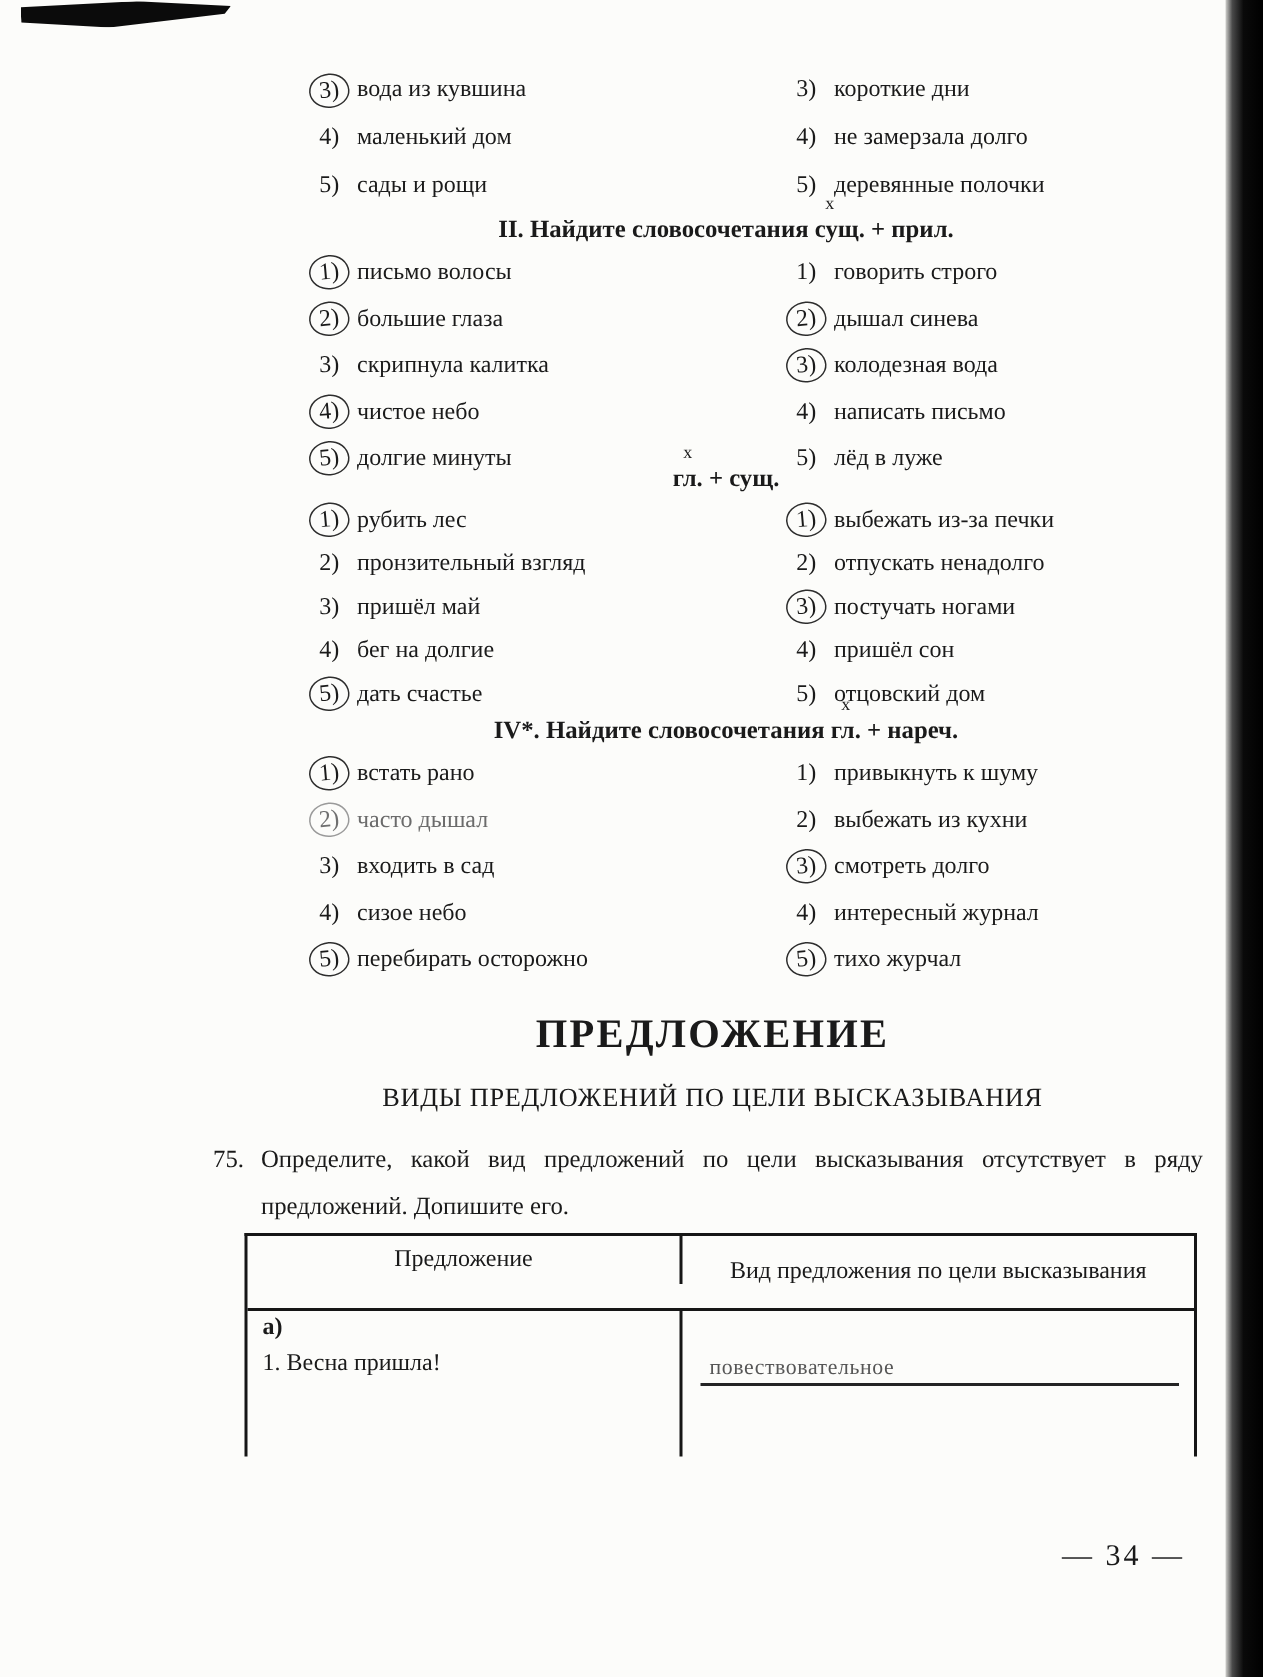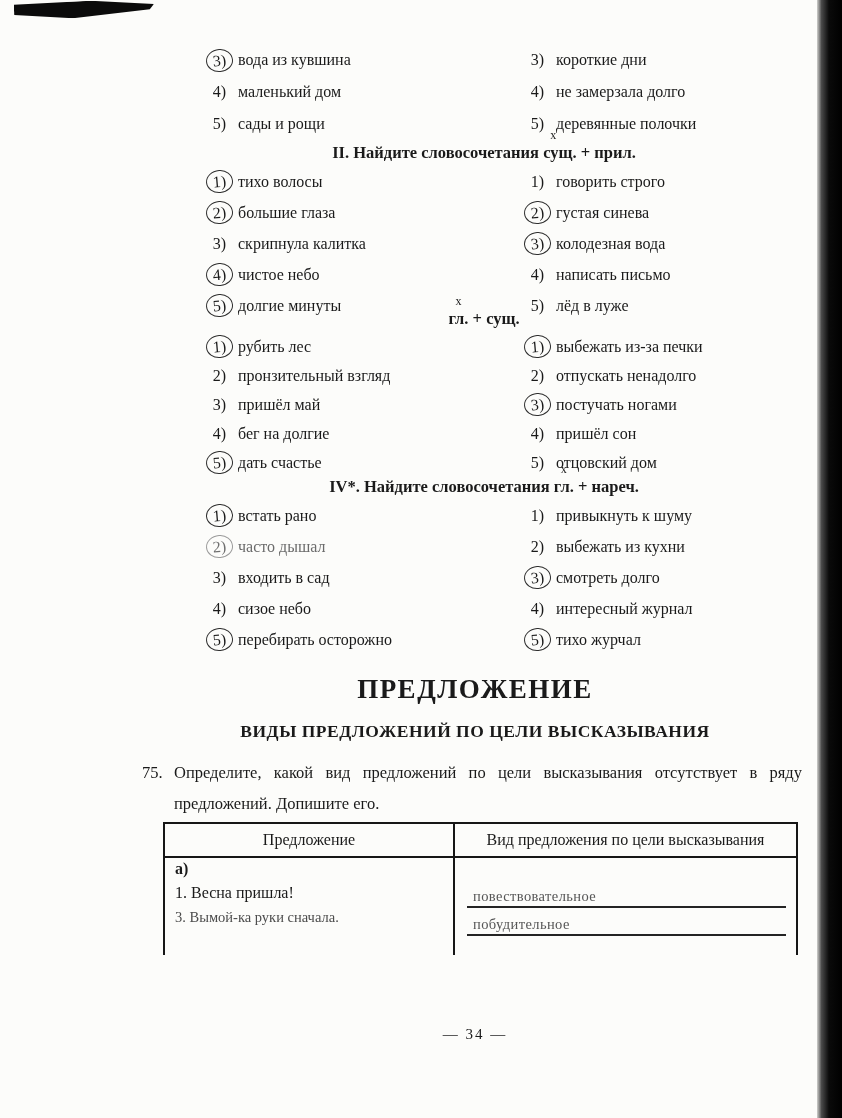"тихо волосы" span { text: тихо -> письмо }
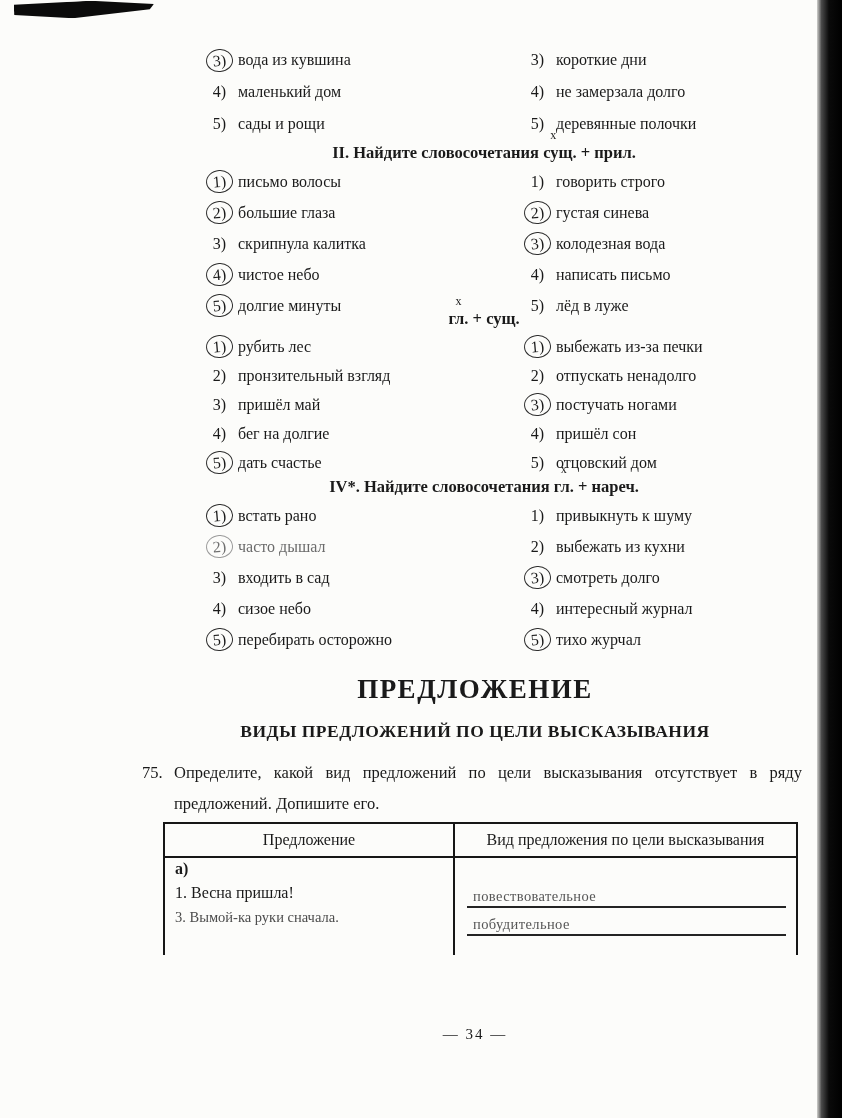"густая синева" span { text: густая -> дышал }
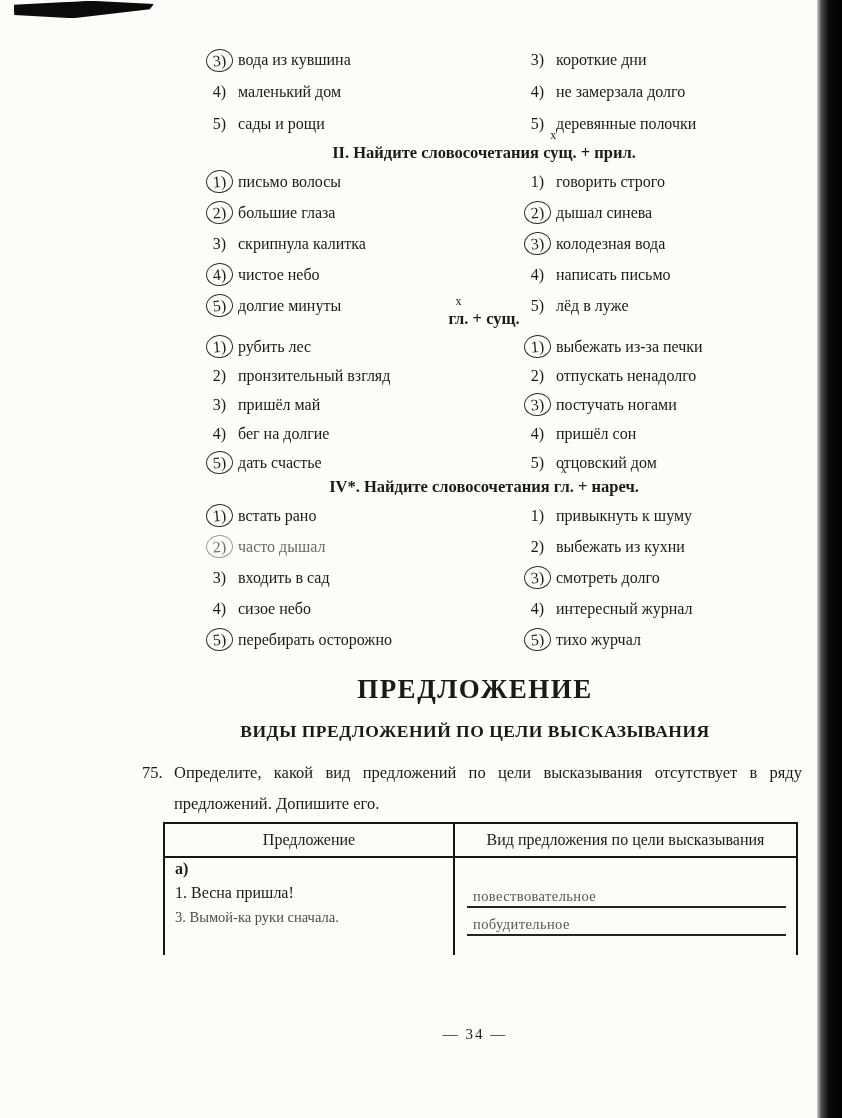"ВИДЫ ПРЕДЛОЖЕНИЙ ПО ЦЕЛИ ВЫСКАЗЫВАНИЯ" .subtitle { font-weight: bold -> normal }
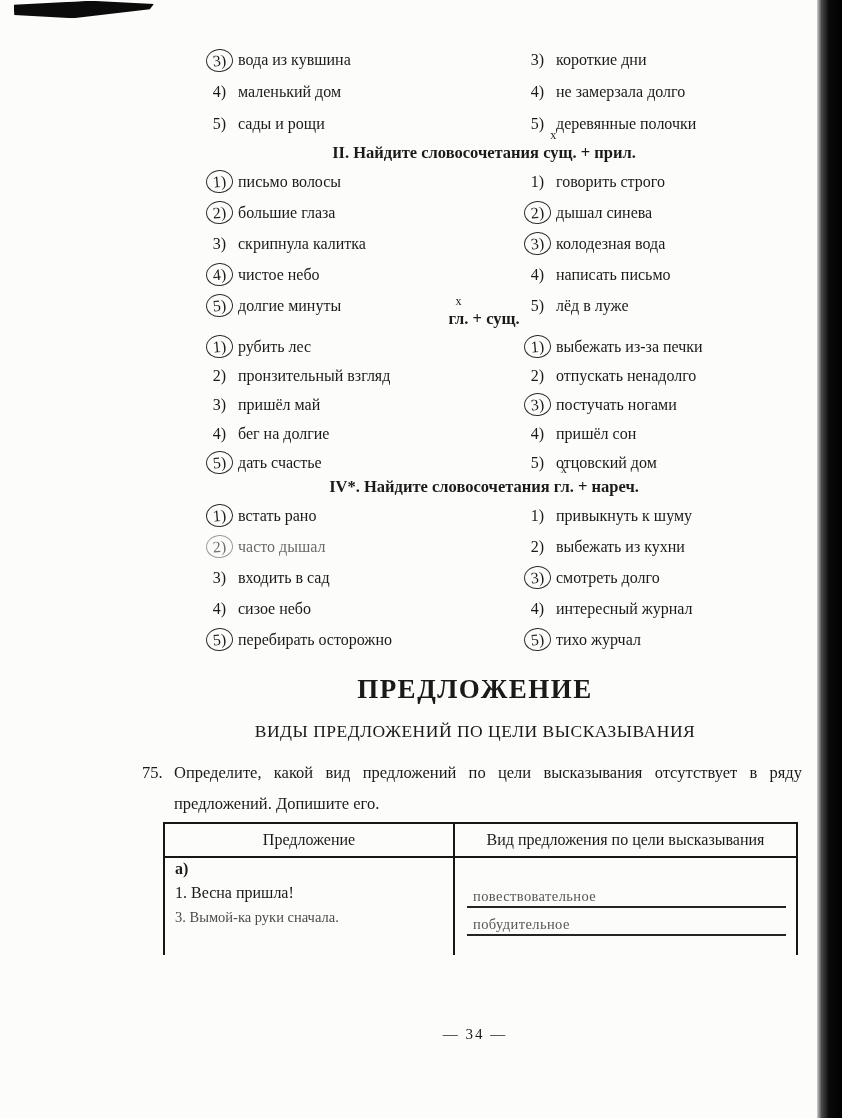"Вид предложения по цели высказывания" .th2 { height: 32px -> 48px }
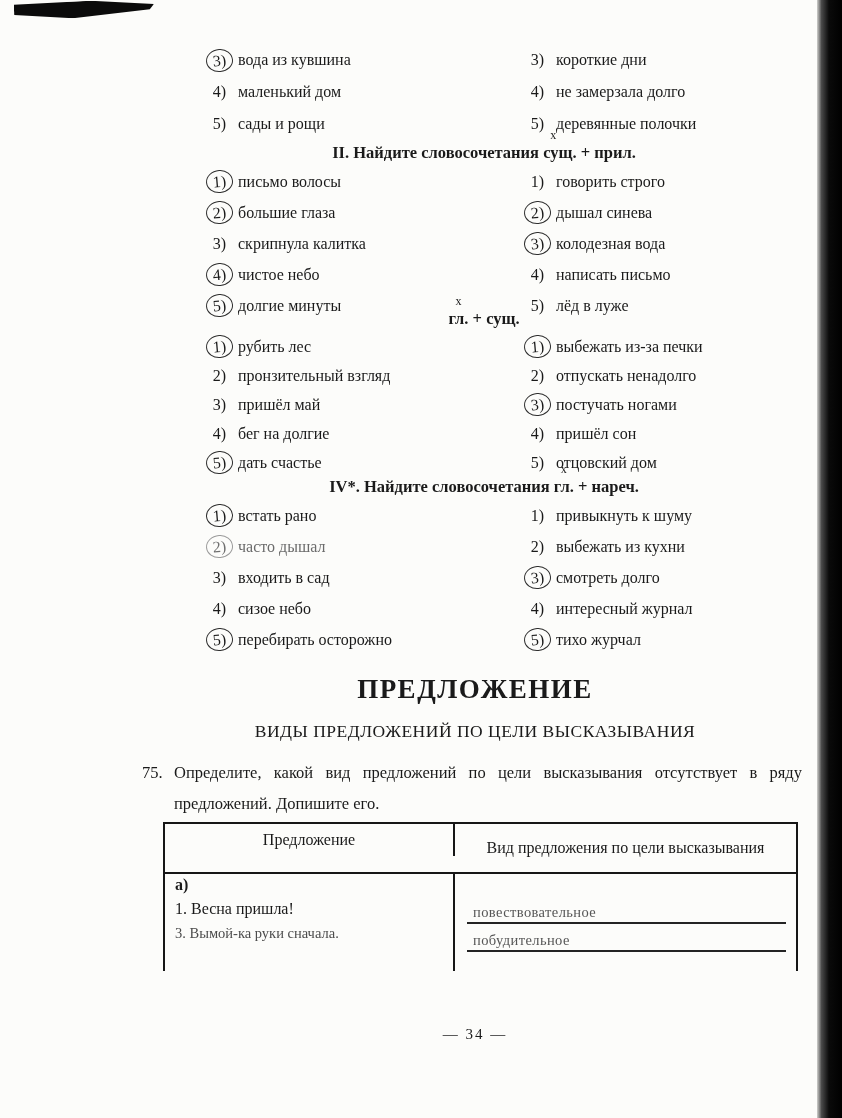"3. Вымой-ка руки сначала." div.tsent { html: <div>3. Вымой-ка руки сначала.</div> -> none }
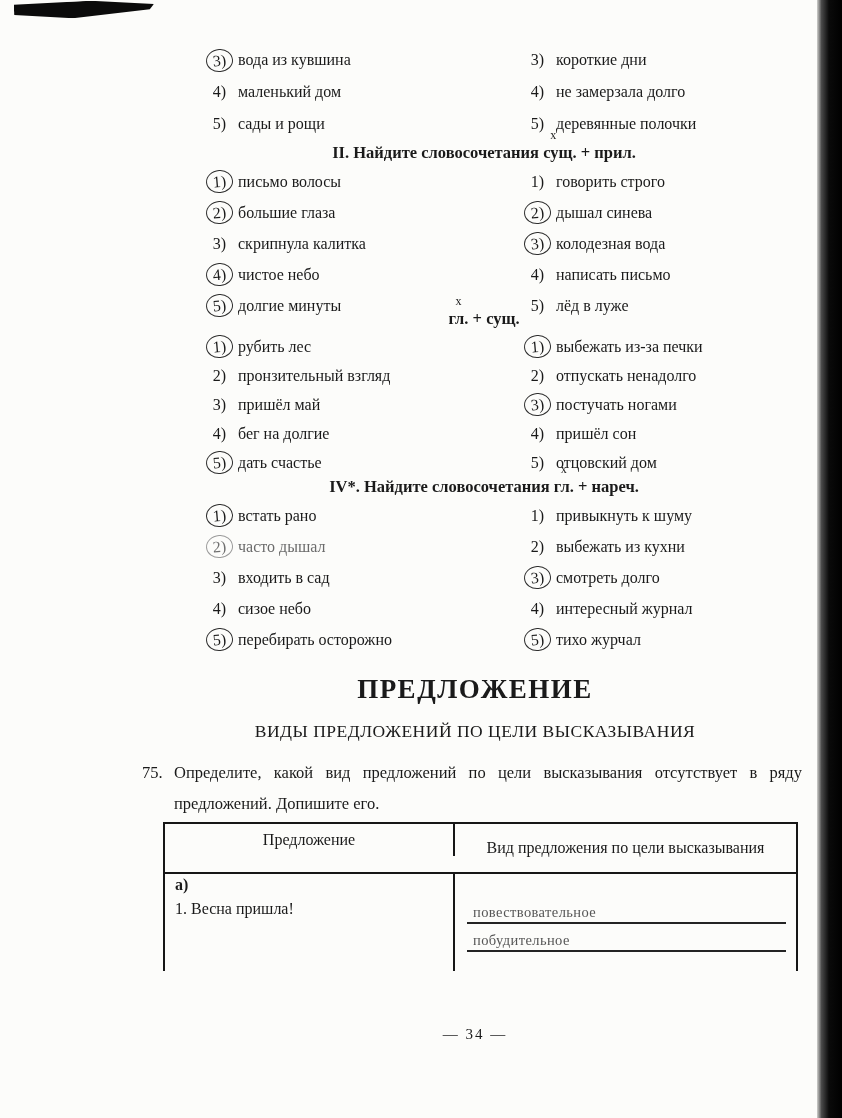"побудительное" div.tans { html: <div> <span>побудительное</span> </div> -> none }
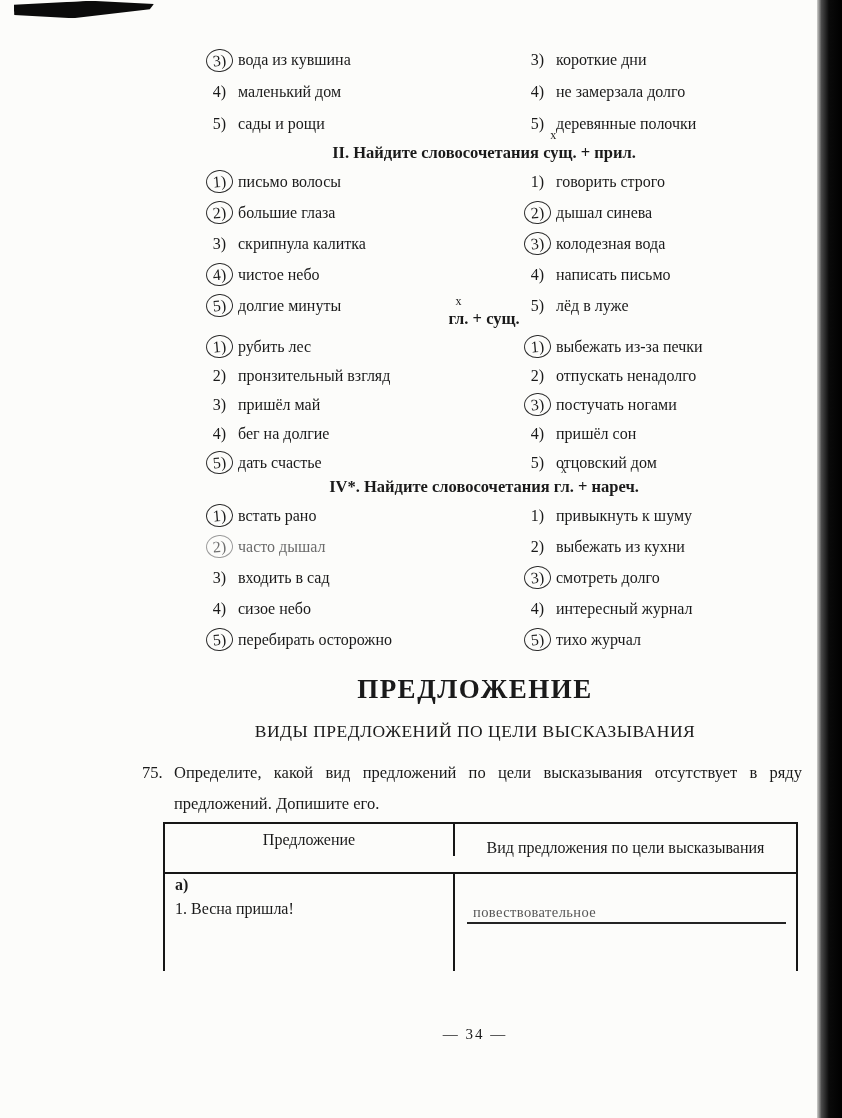"— 34 —" .pagenum { font-size: 15px -> 20px; text-align: center -> right }
